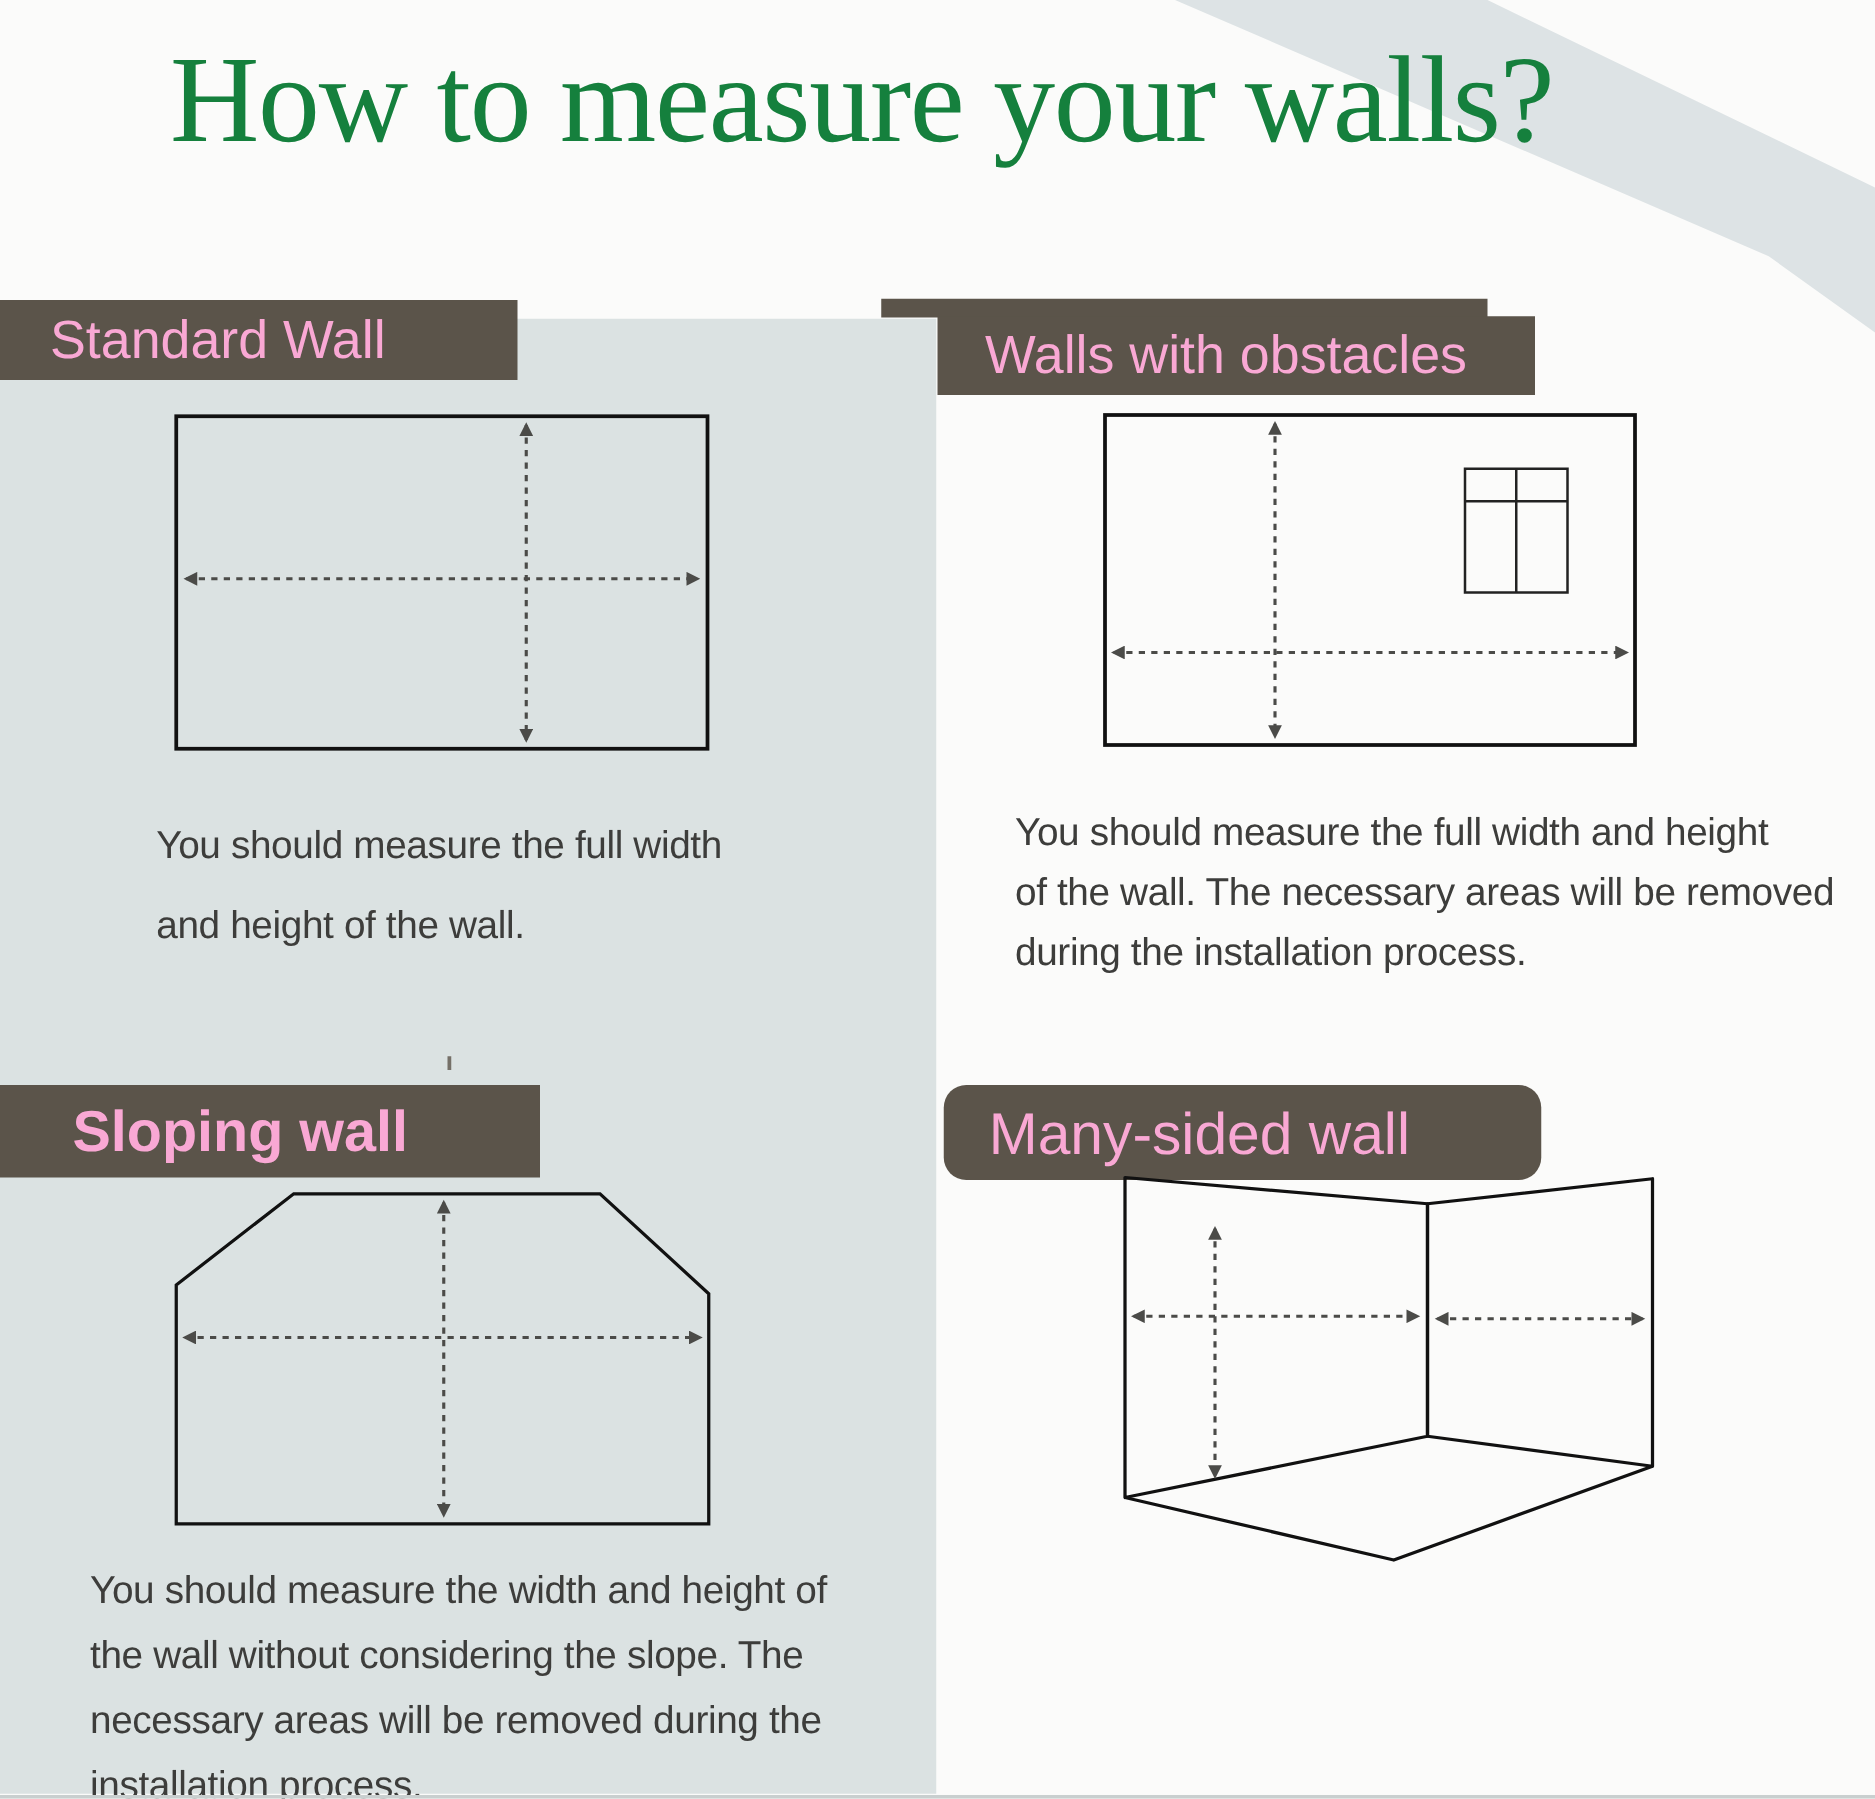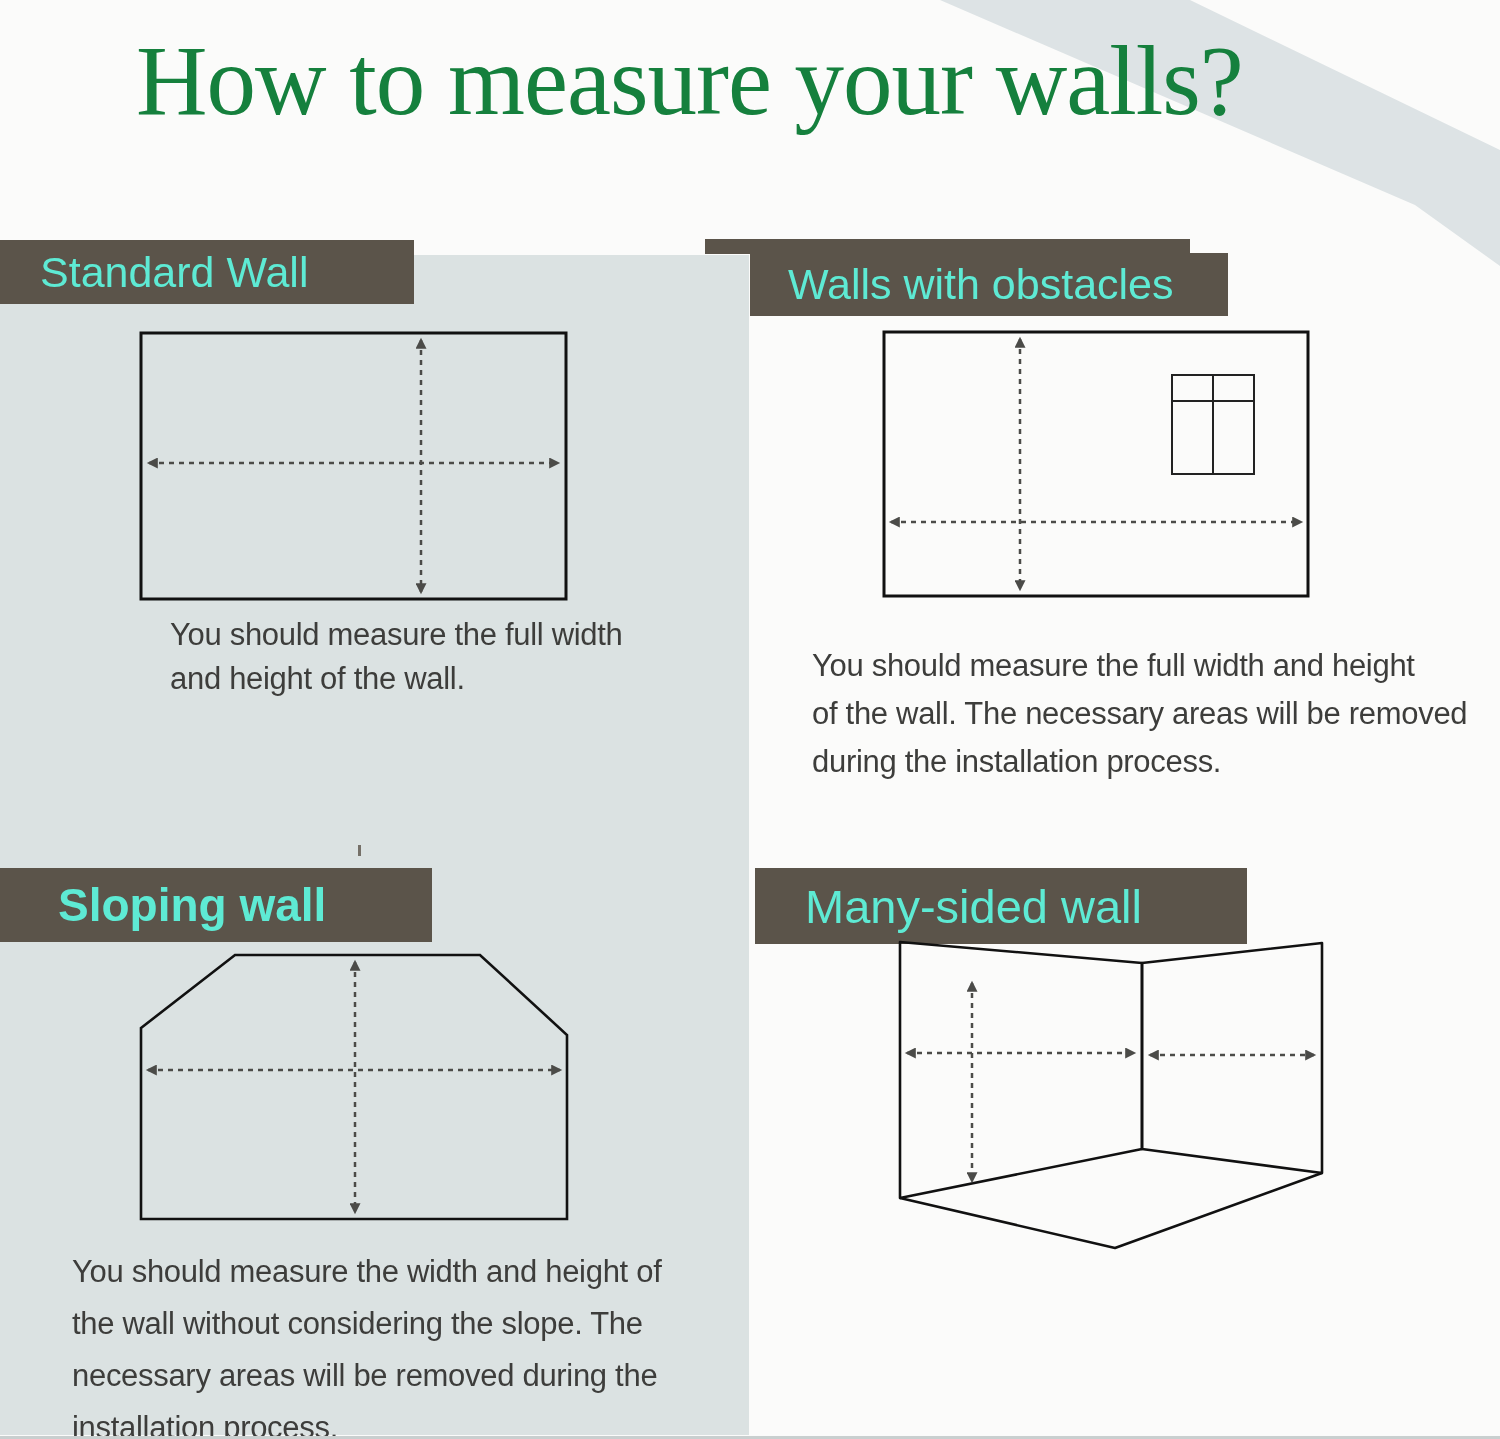"Standard Wall" .band { color: #5eead4 -> #f9a8d4 }
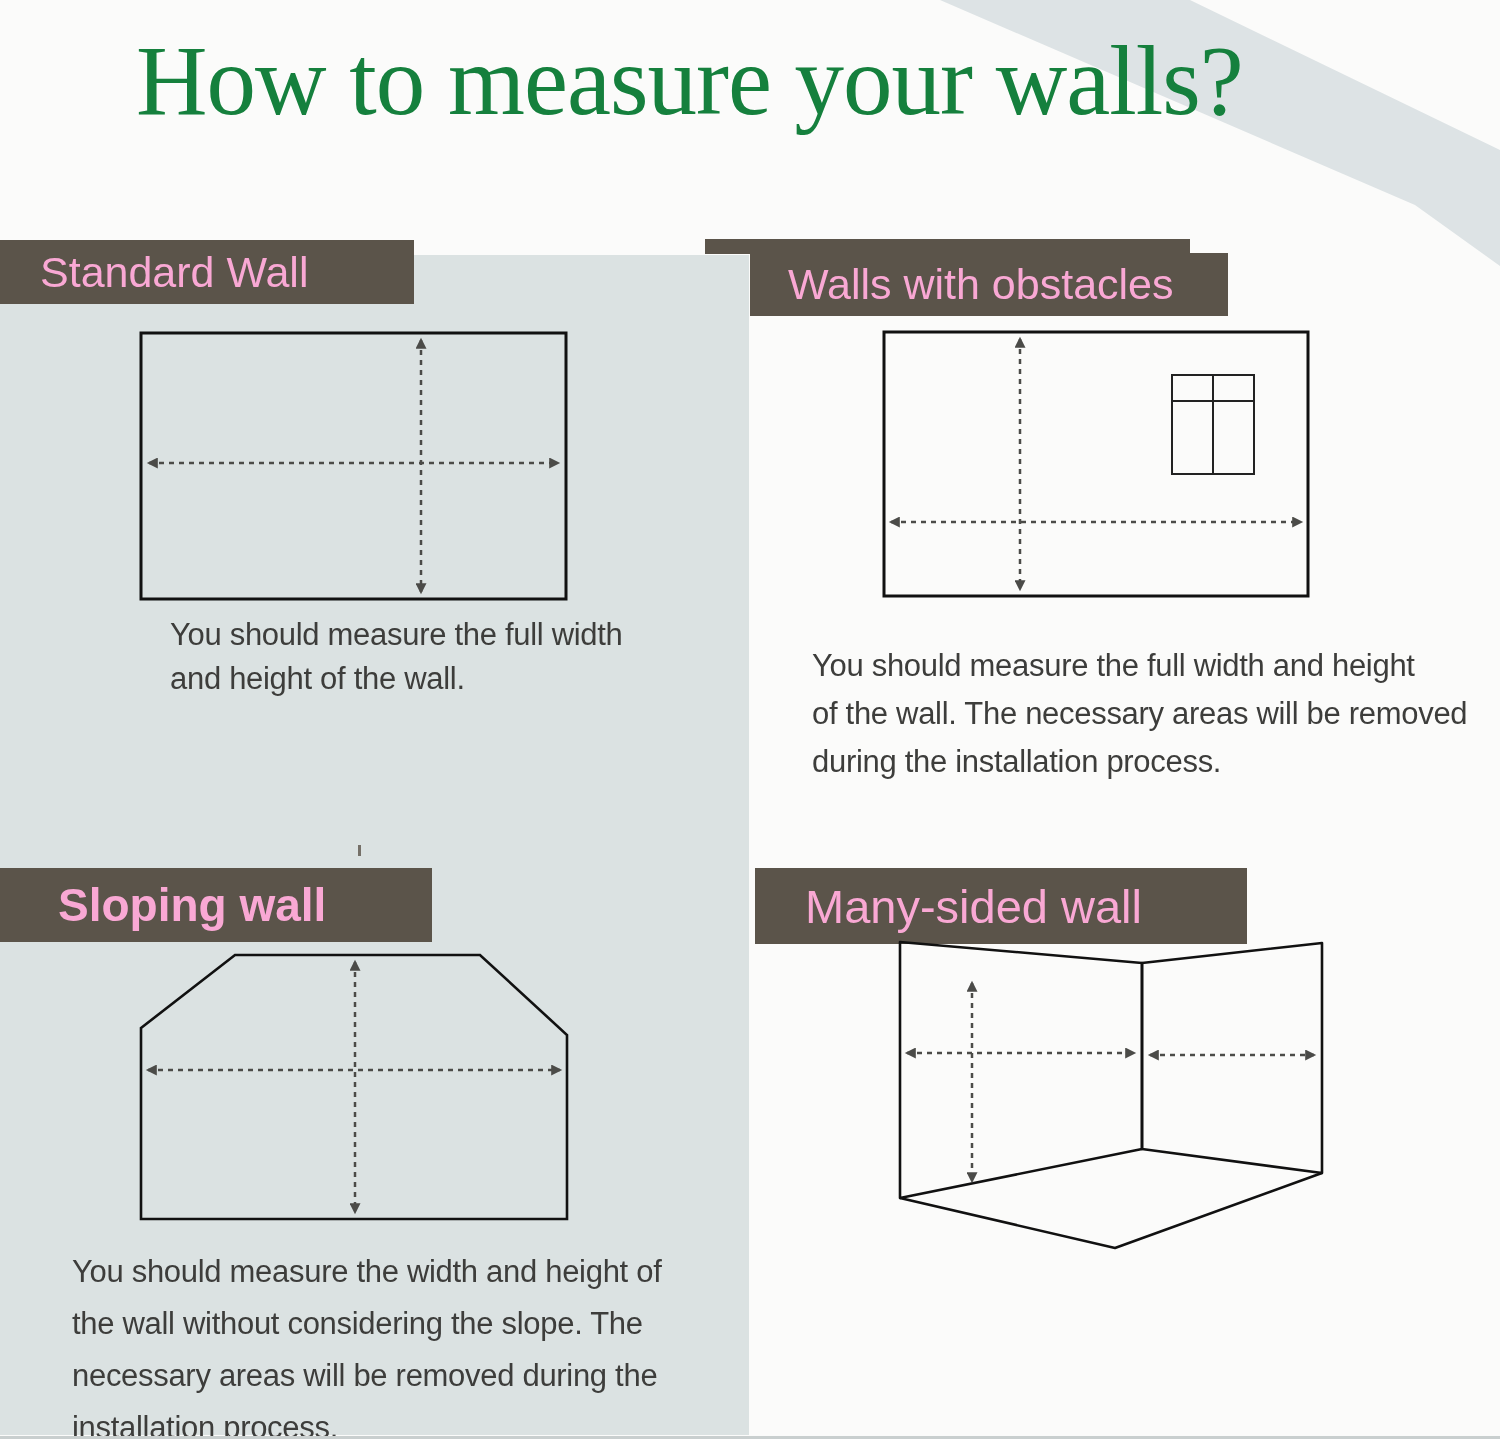"You should measure the full width" .desc-standard { line-height: 44px -> 64px; margin-left: 45px -> none; top: 613px -> 644px }
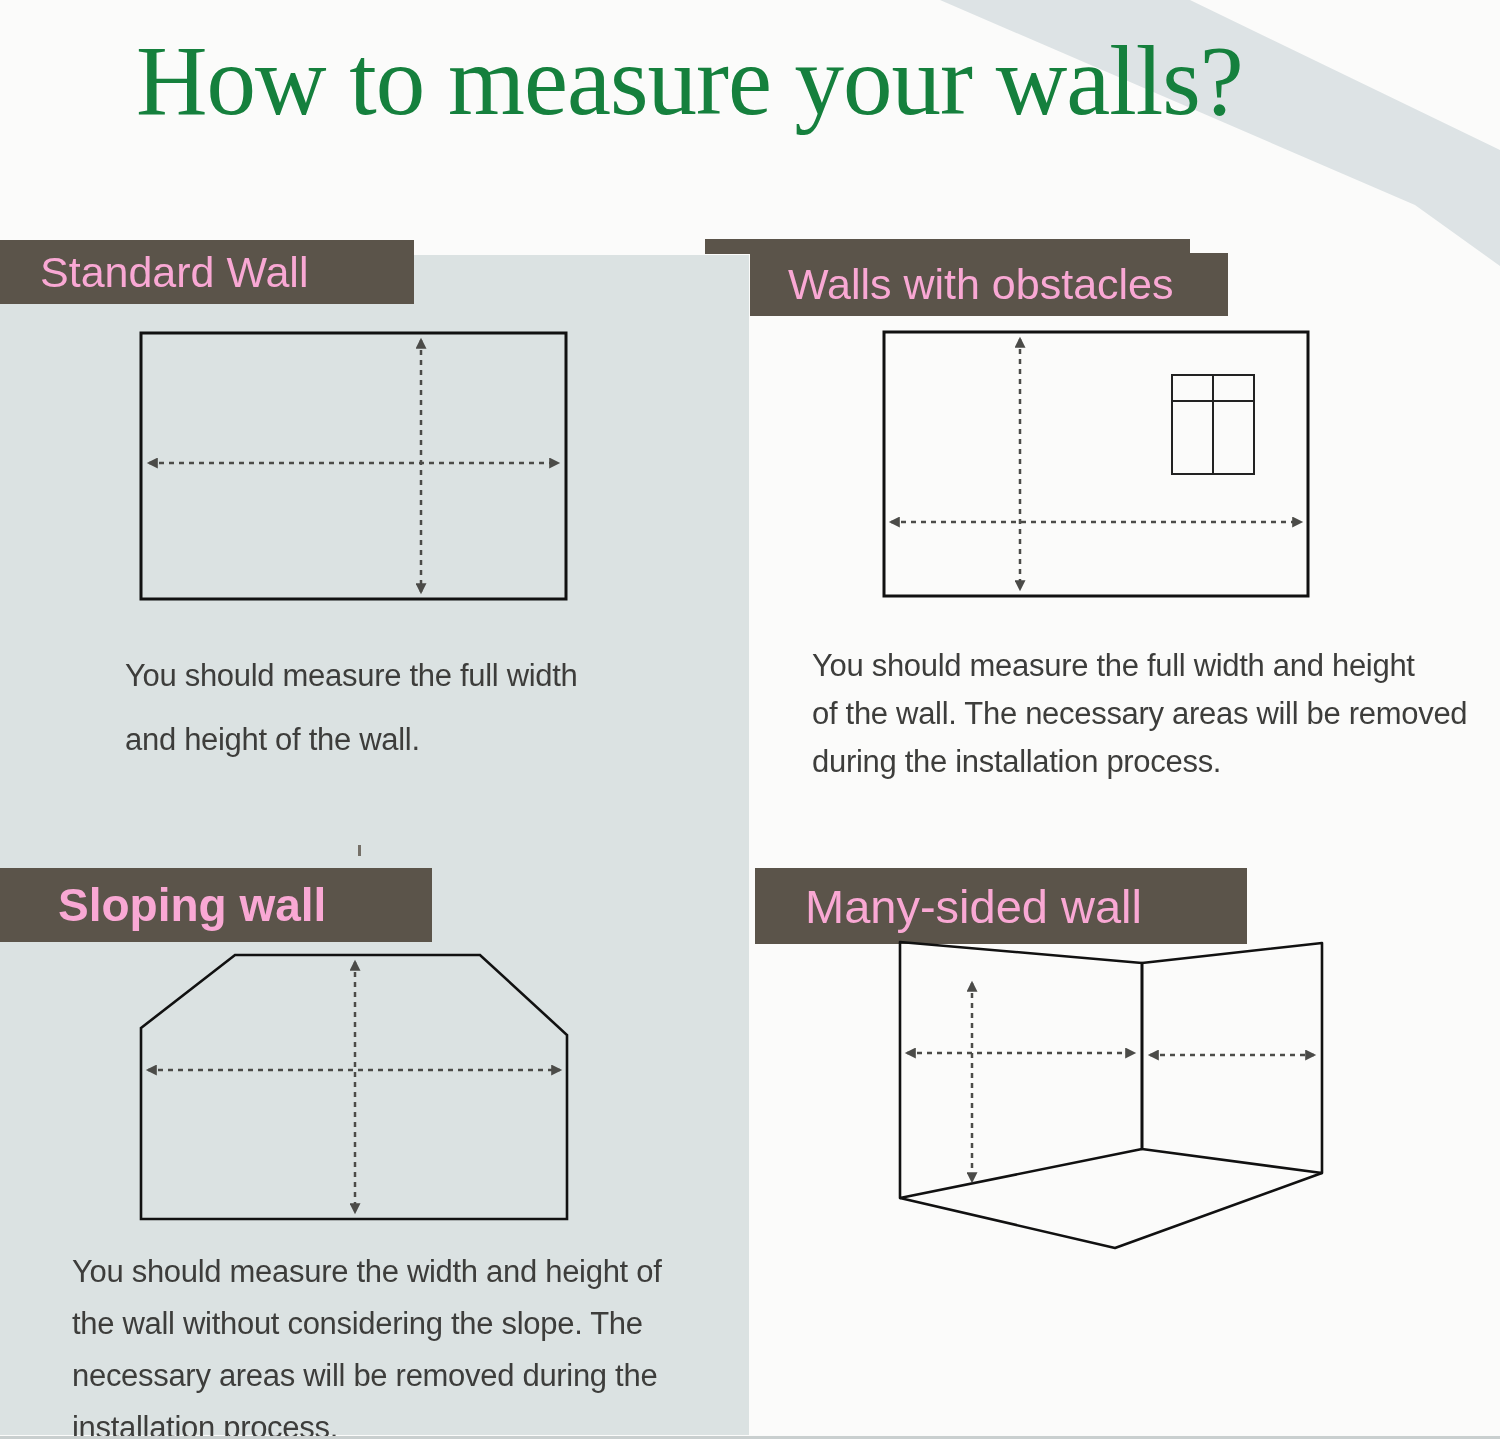"Many-sided wall" .band-many { border-radius: none -> 18px; padding-left: 50px -> 36px }
